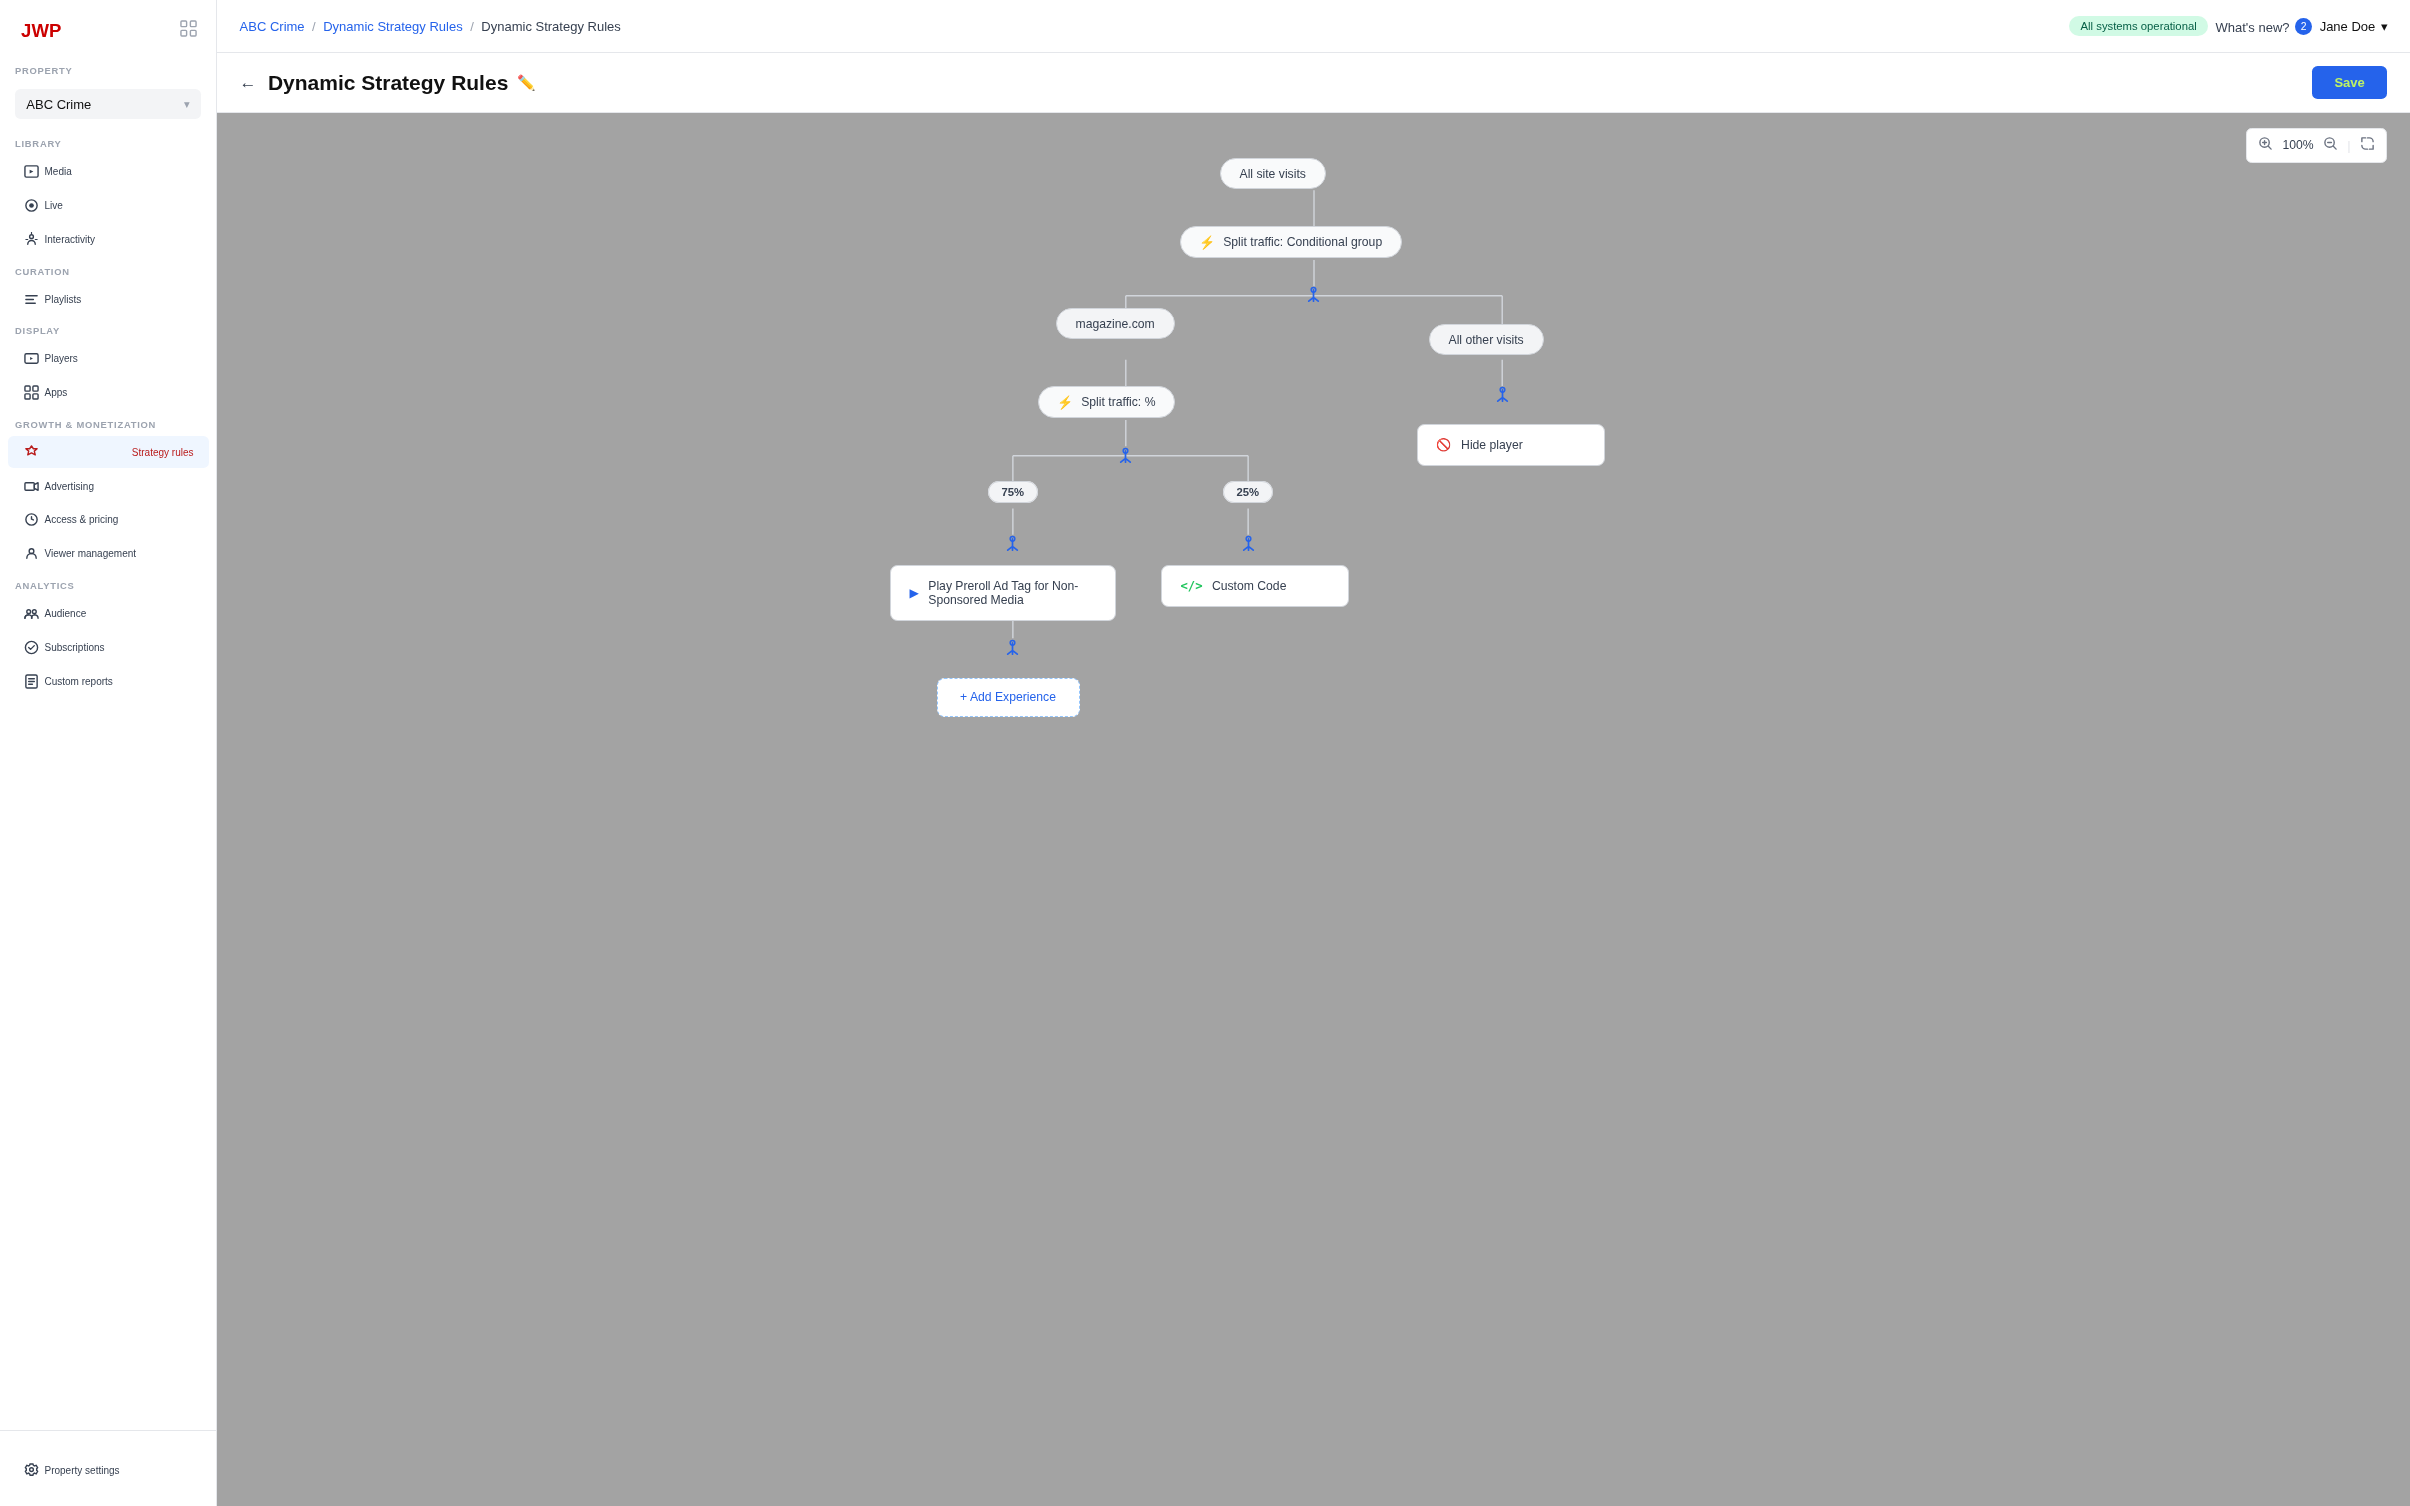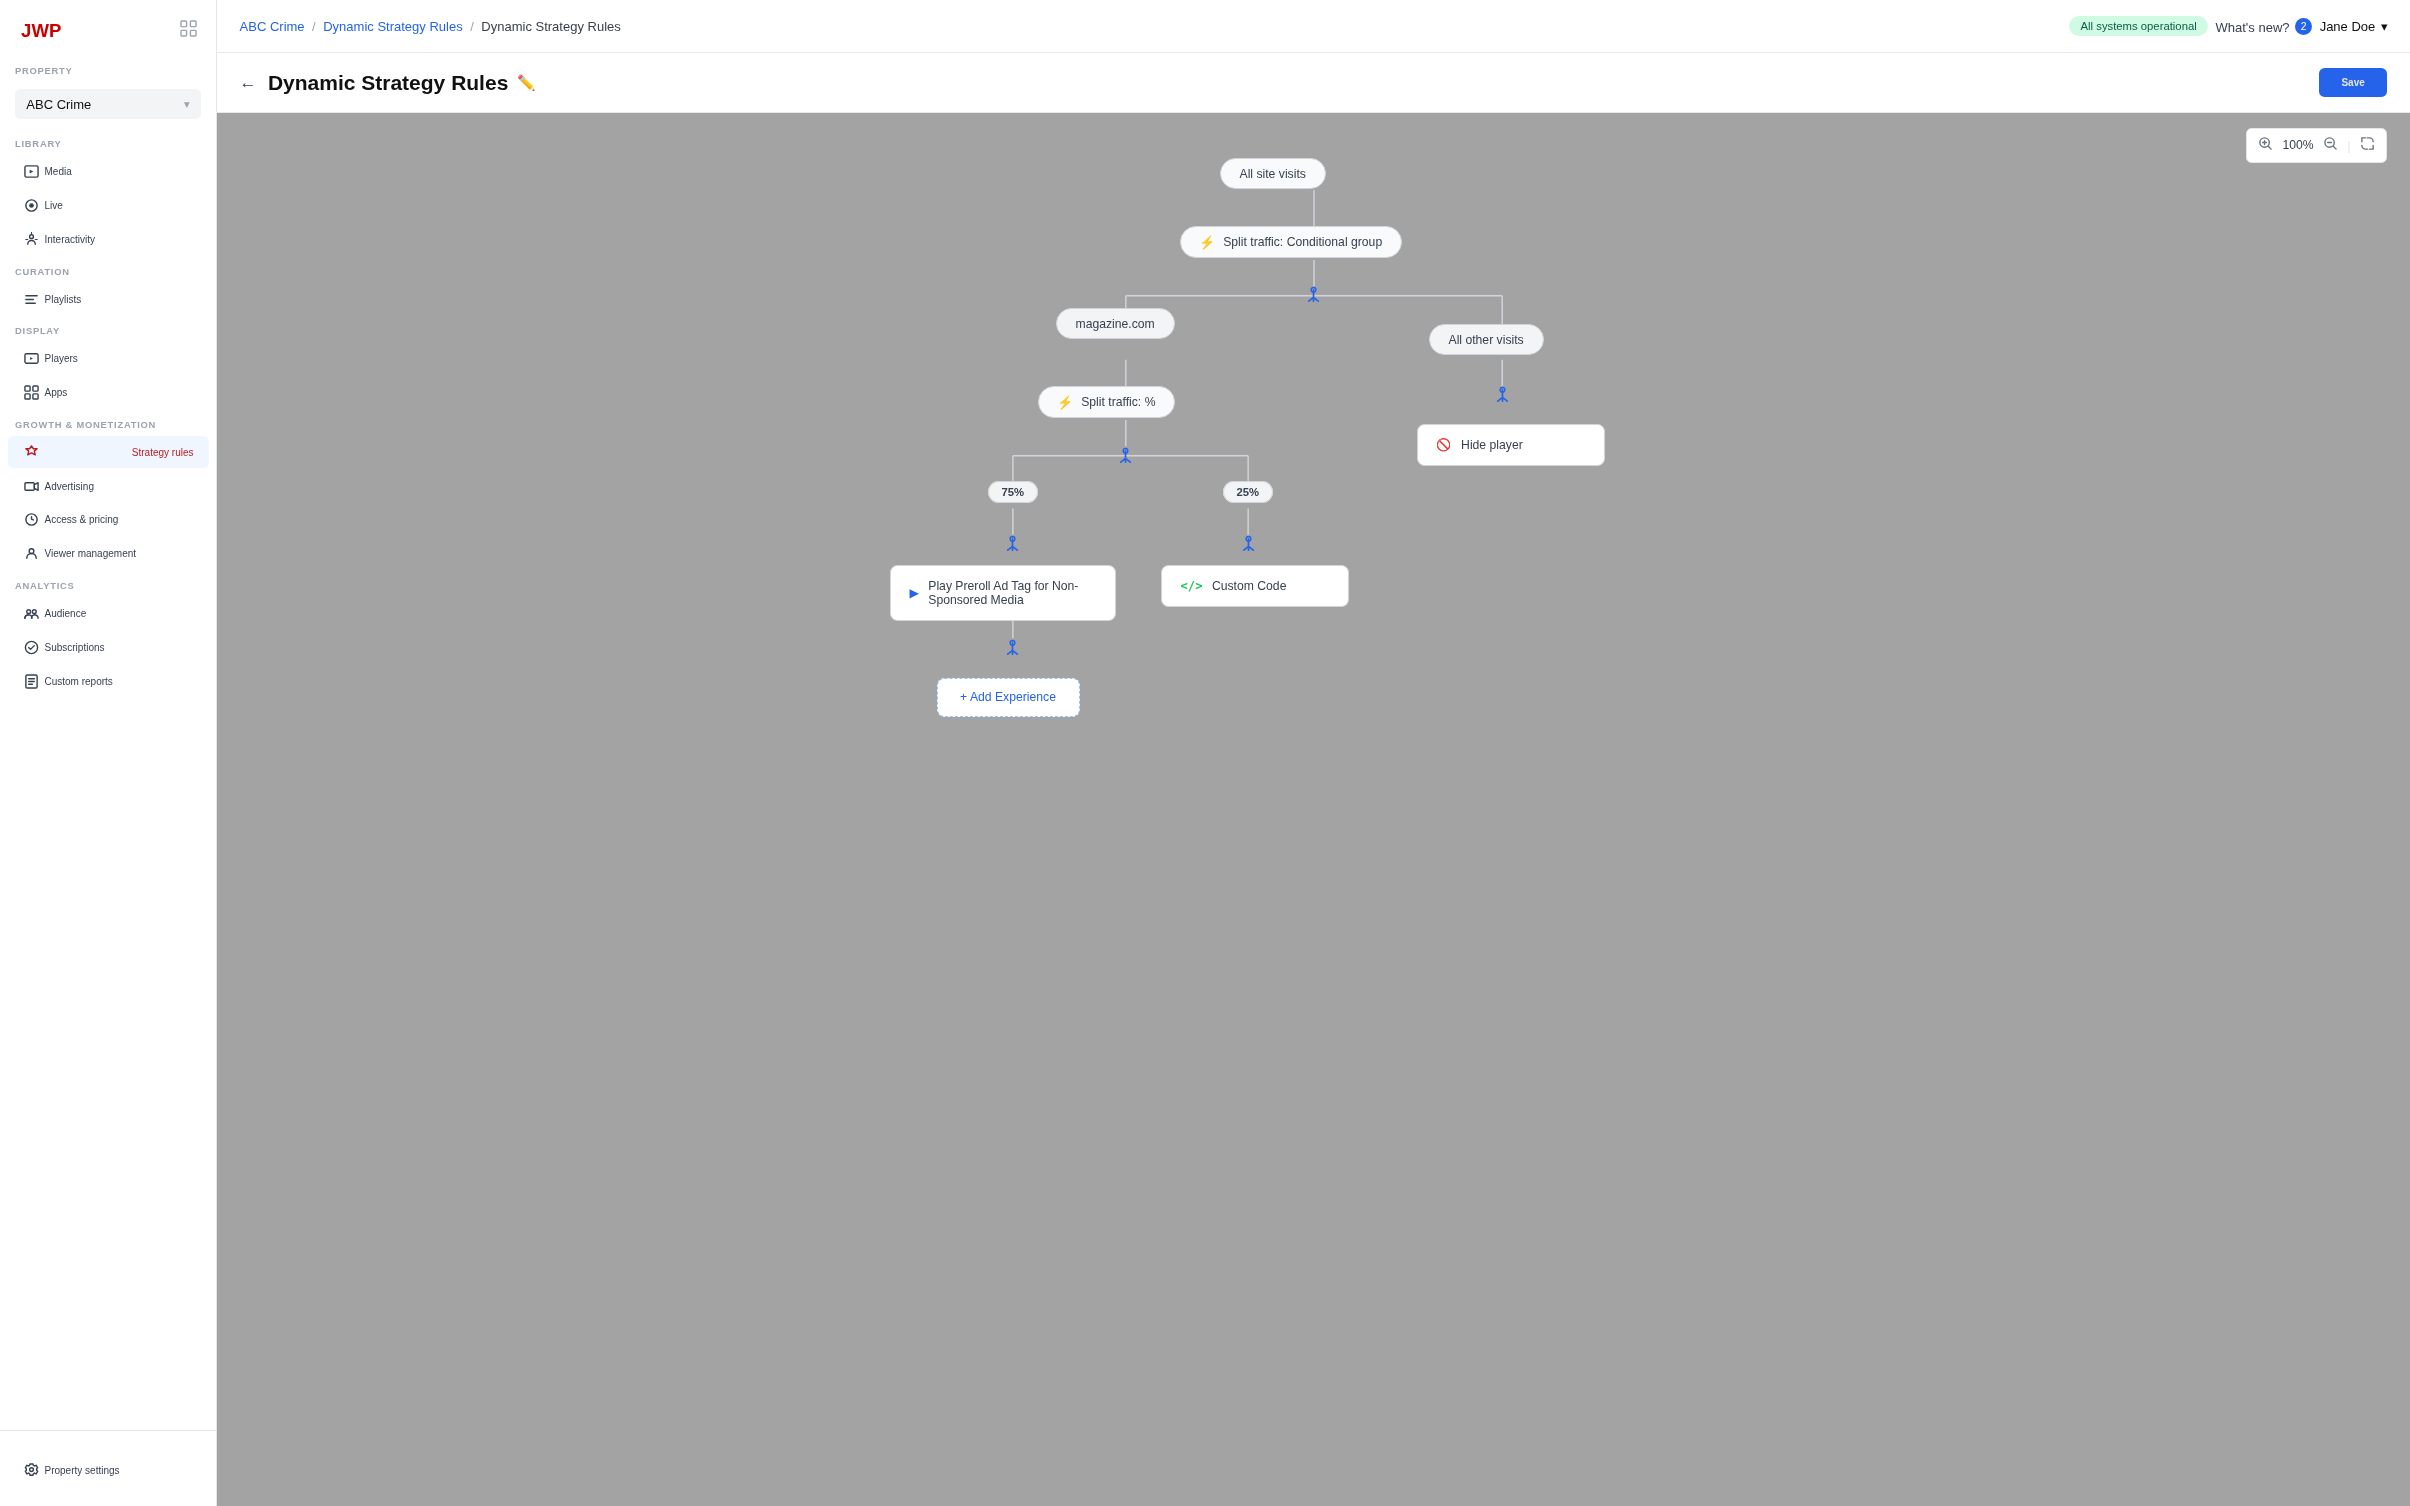"Save" .save-btn { color: #e5e5e5 -> #bef264; font-size: 10px -> 13px }
